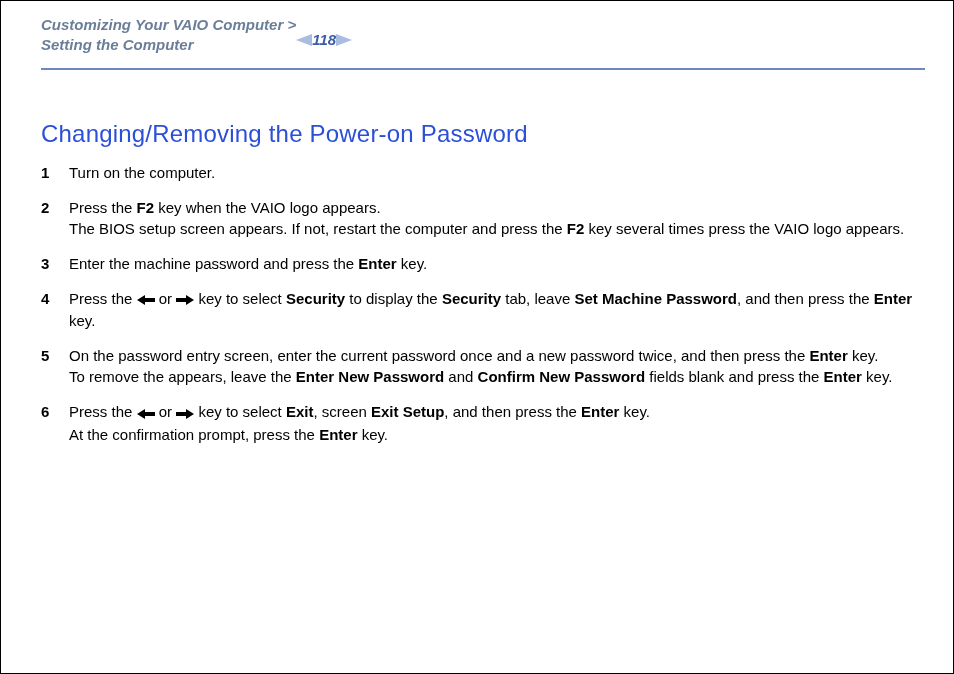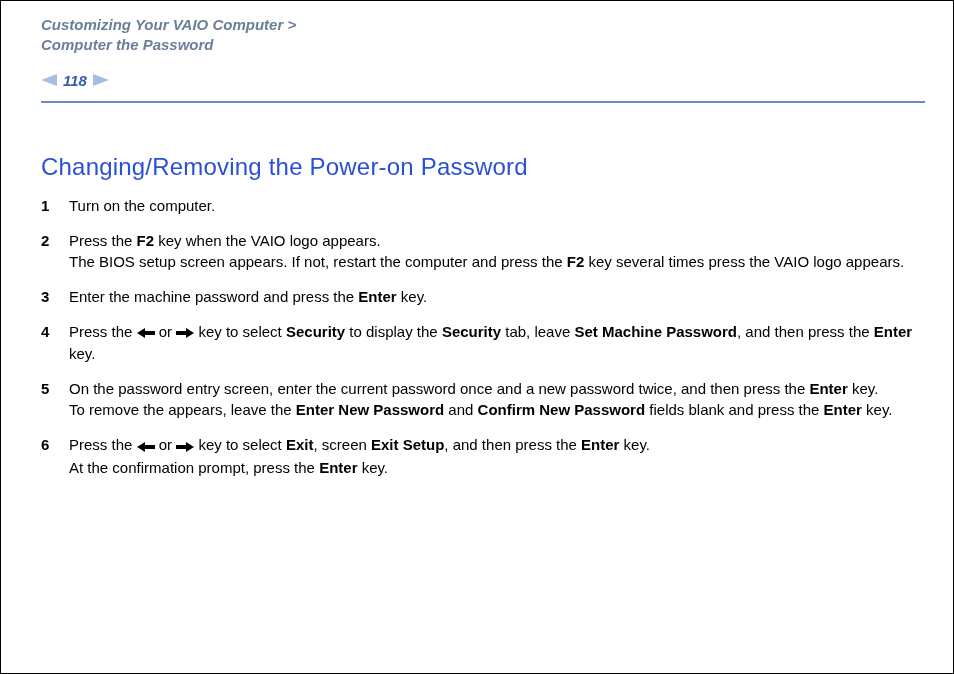"Customizing Your VAIO Computer >" .header { flex-direction: column -> none; justify-content: flex-end -> flex-start }
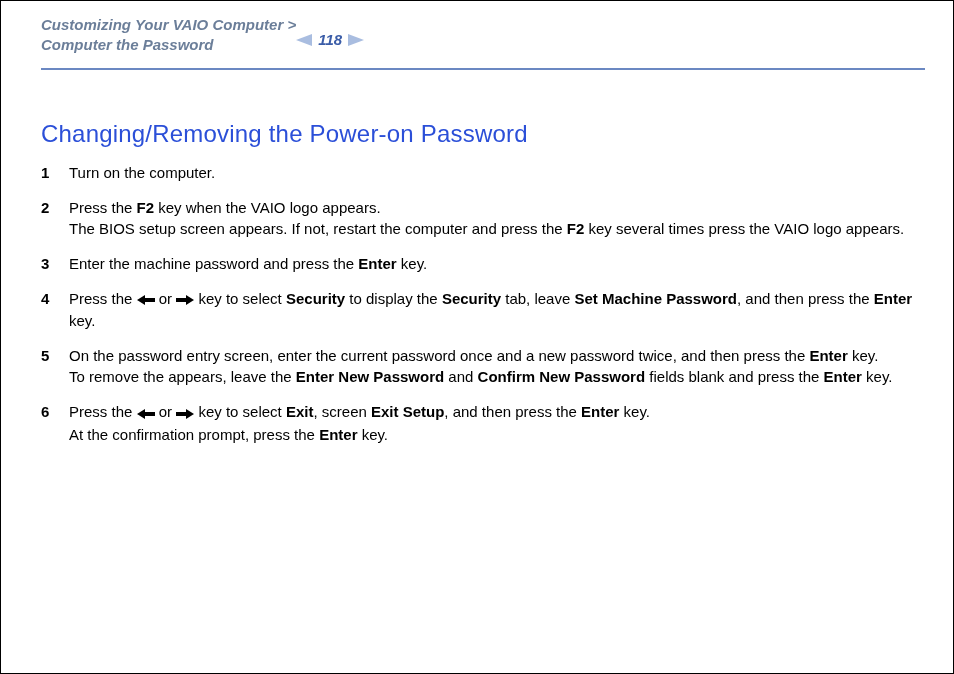"Computer the Password" span { text: Computer the Password -> Setting the Computer }
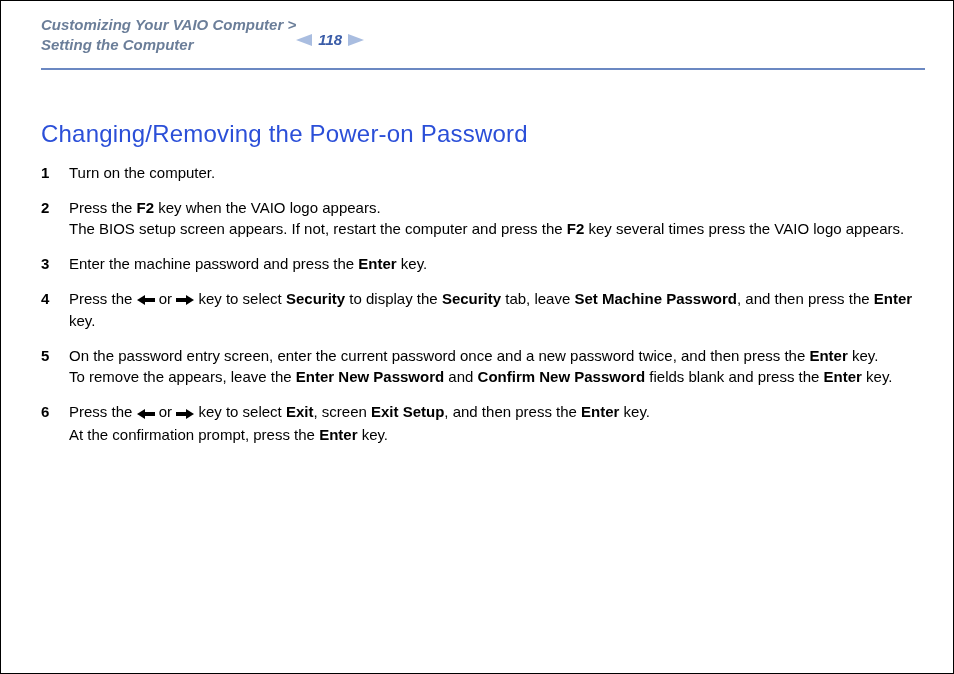"118" .pagenav { gap: 6px -> 0 }
